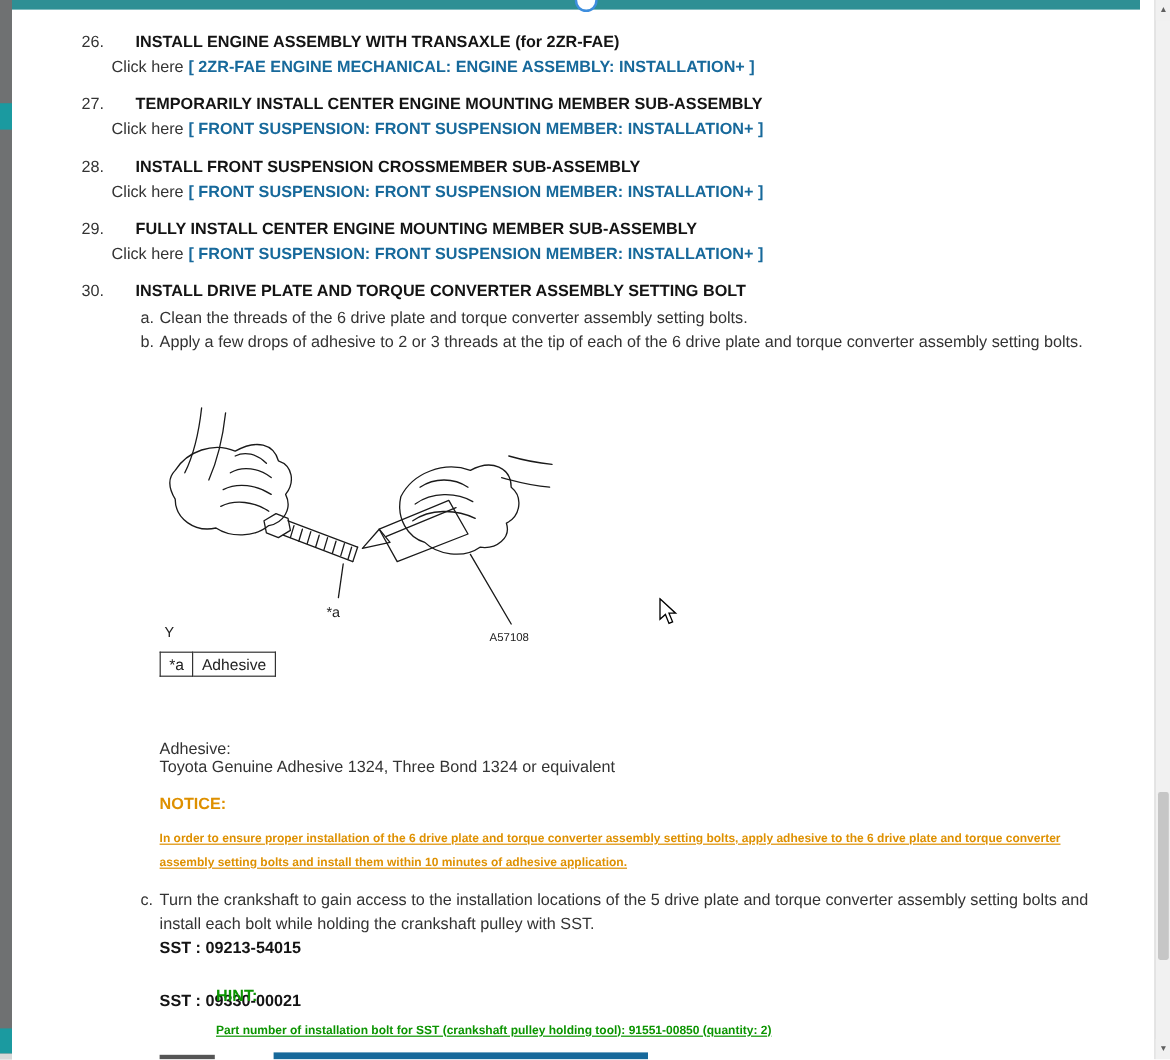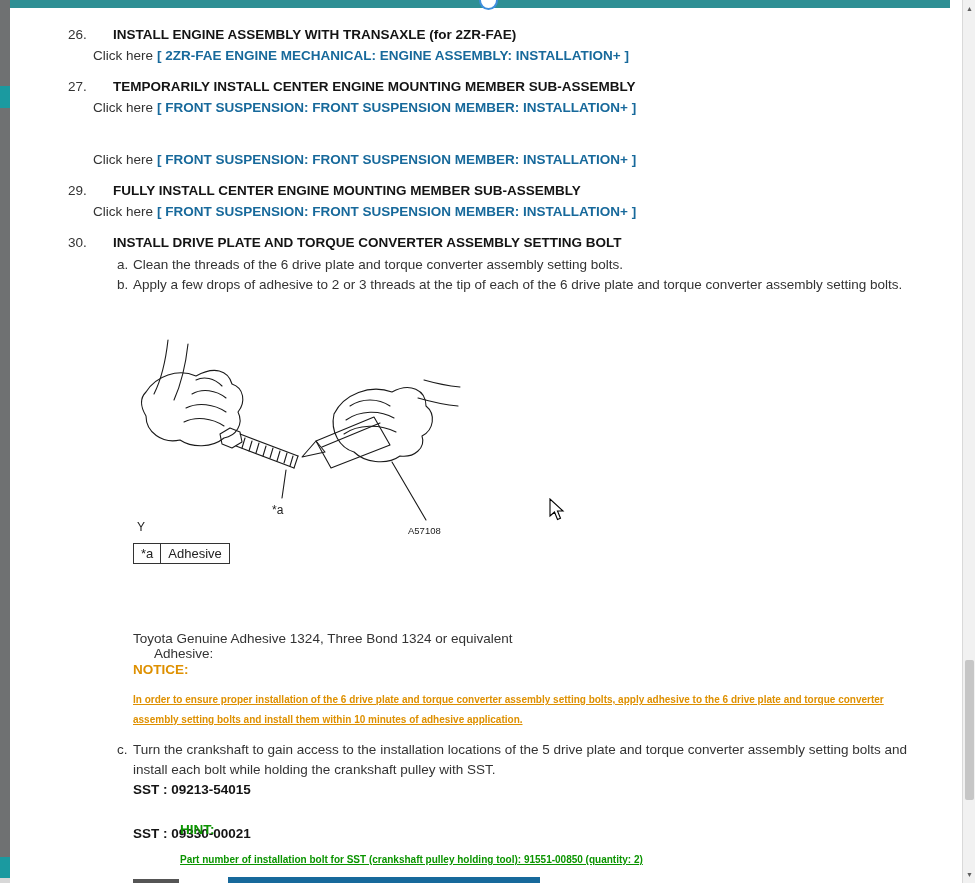"28." div.step-row { html: none -> <div> <span>28.</span> <span>INSTALL FRONT SUSPENSION CROSSMEMBER SUB-ASSEMBLY</span> </div> }
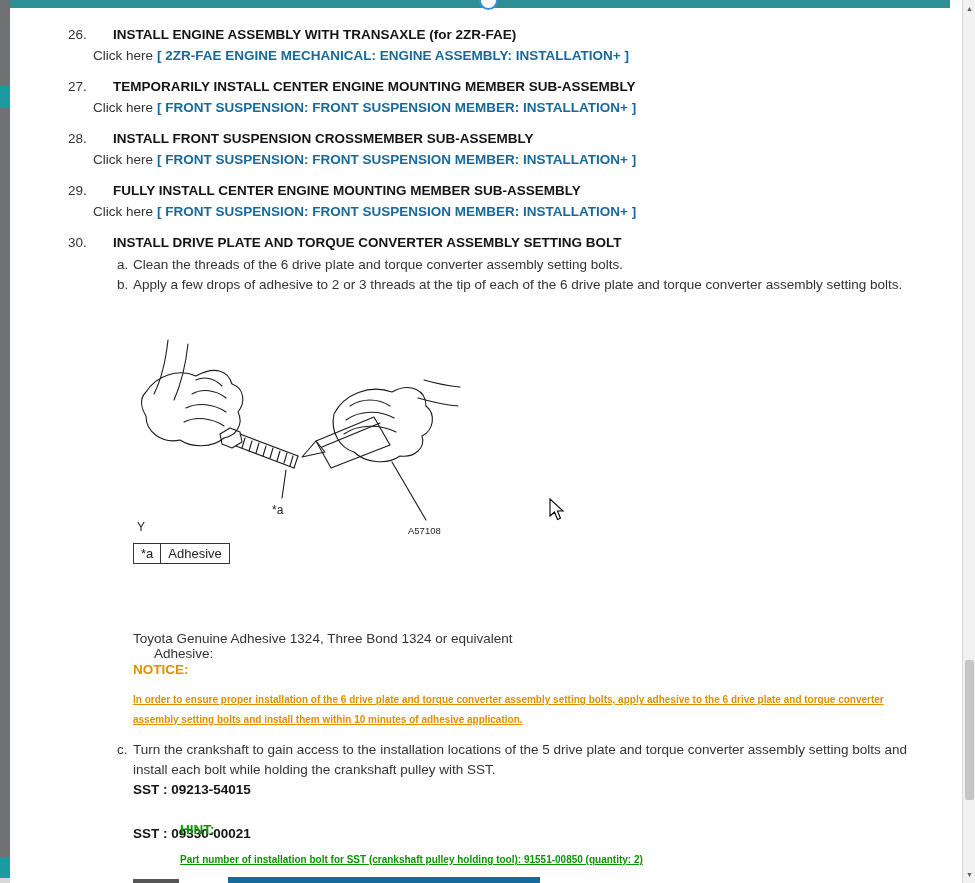"Adhesive:" div.plain-line { margin-left: 21px -> none; top: 644px -> 614px }
